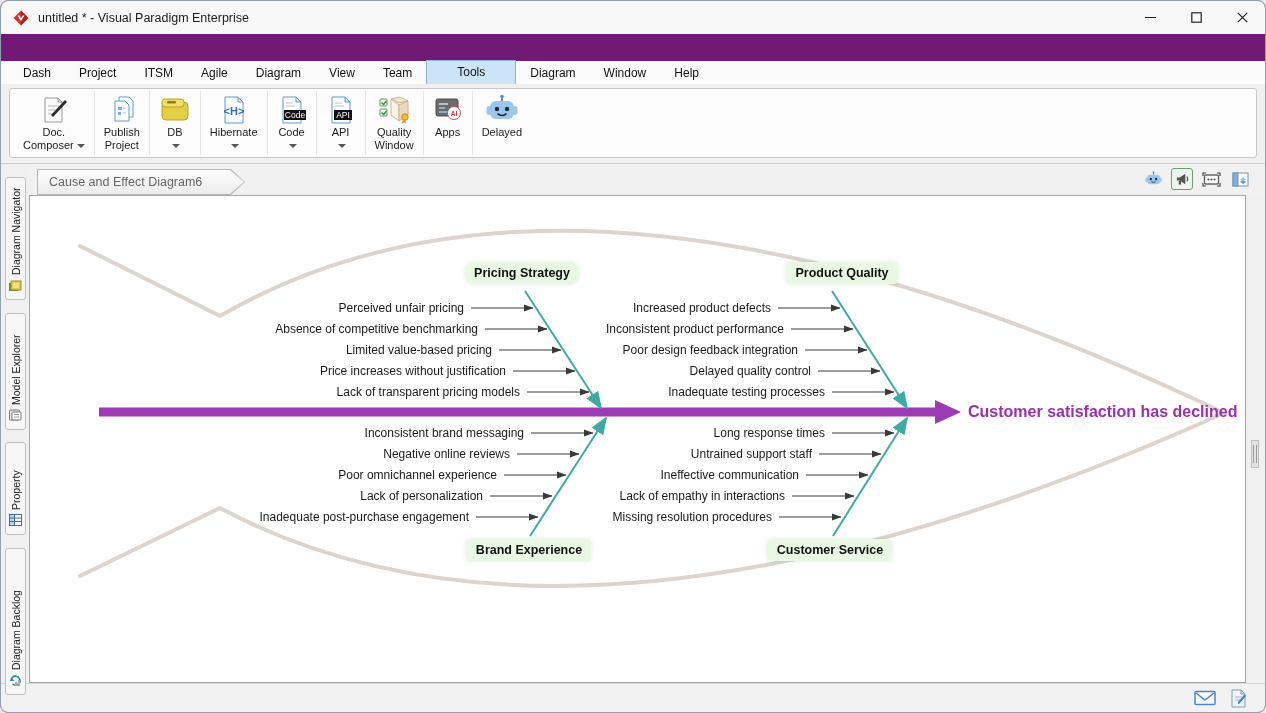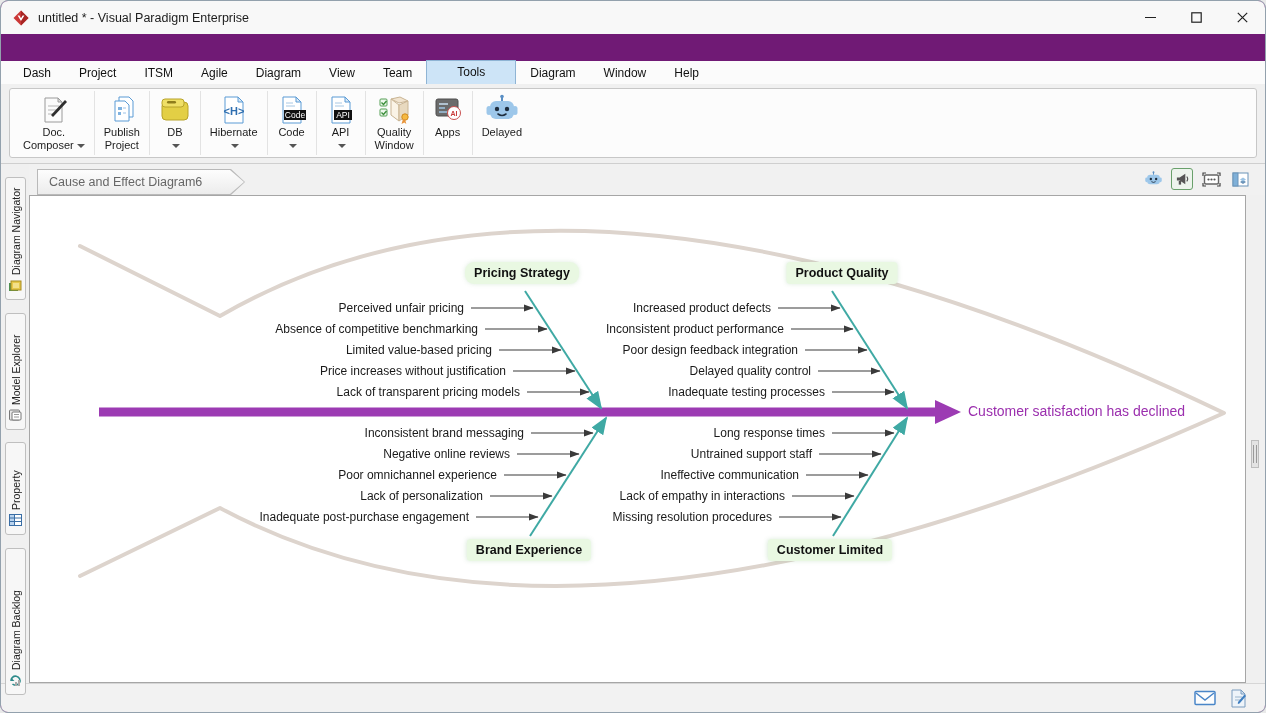"Customer satisfaction has declined" .effect-label { font-size: 14px -> 16px; font-weight: normal -> bold }
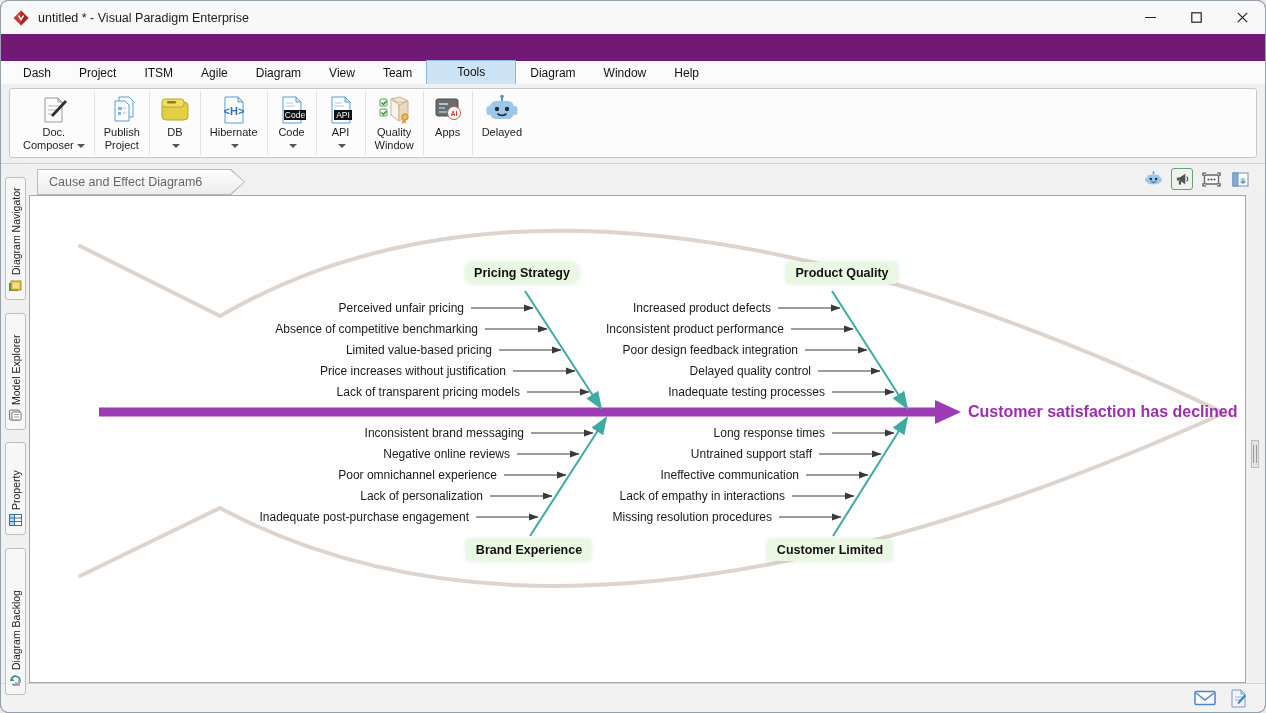"Customer Limited" div.cat-label { text: Limited -> Service }
